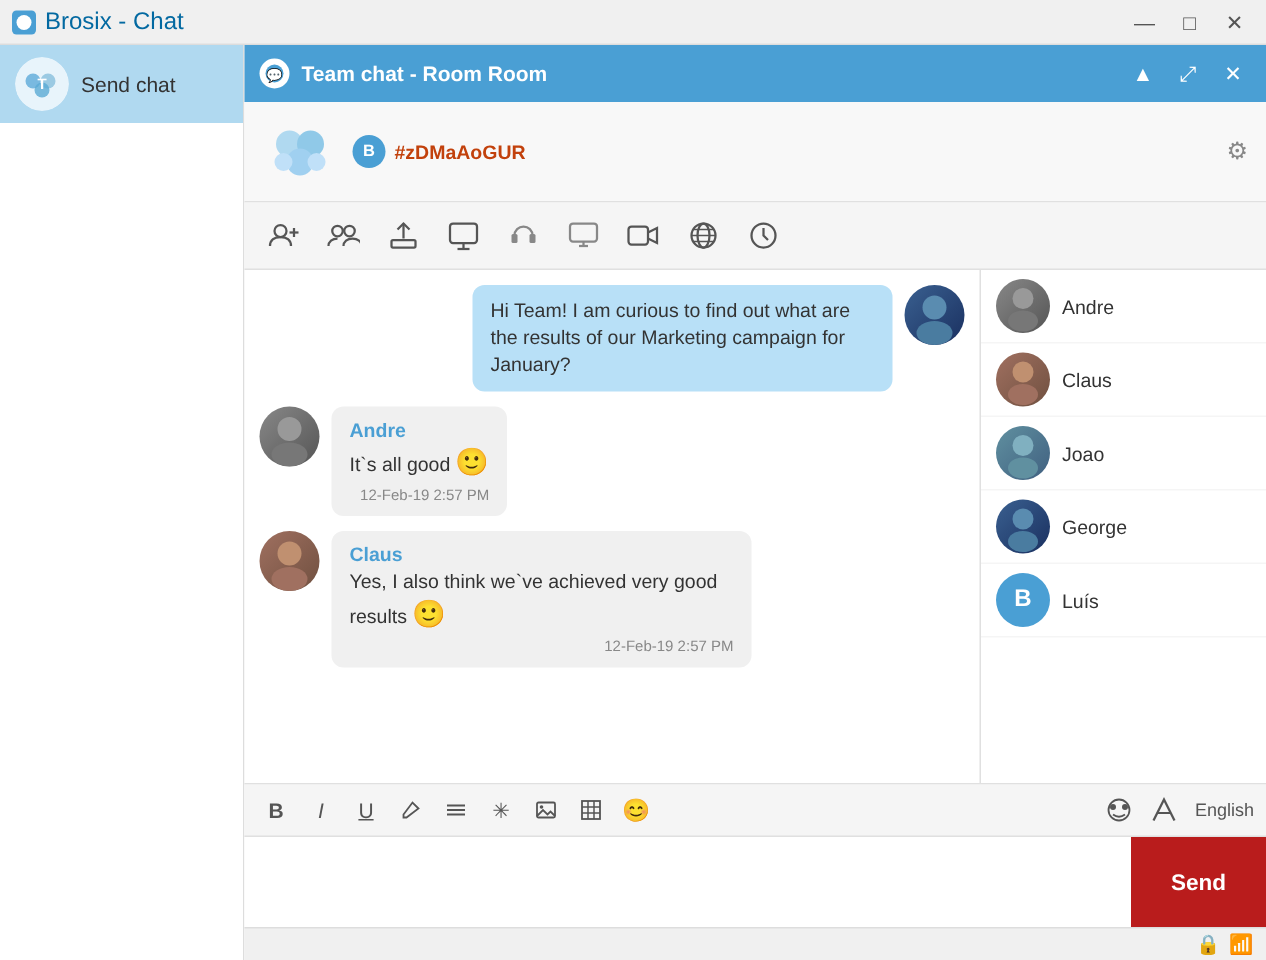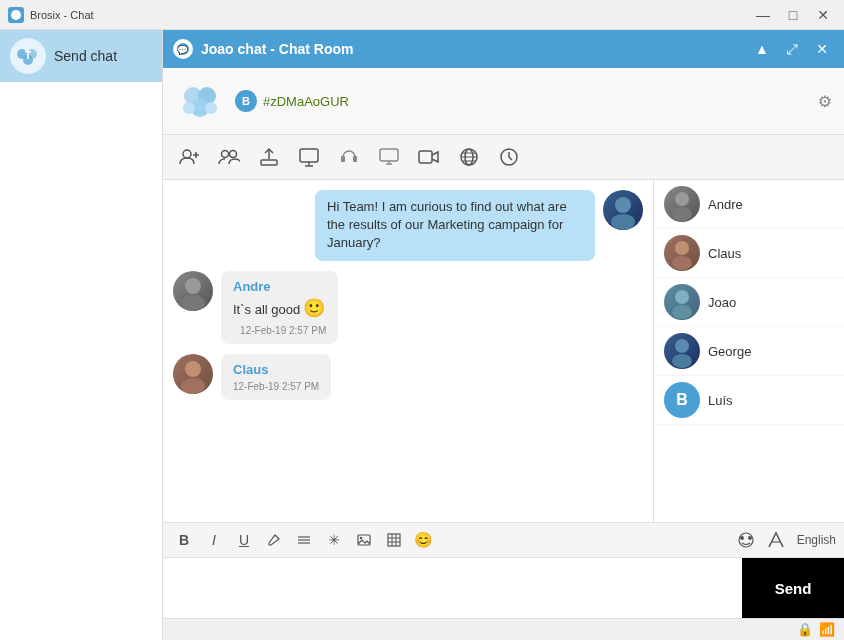"Brosix - Chat" .titlebar-title { color: #404040 -> #0369a1; font-size: 11px -> 16px }
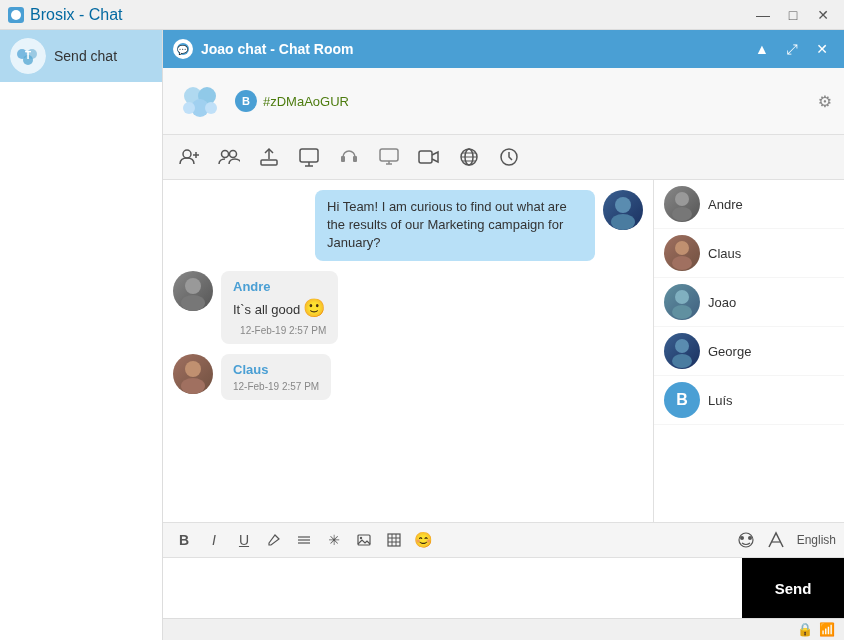"Joao chat - Chat Room" span.chat-header-title { text: Joao chat - Chat -> Team chat - Room }
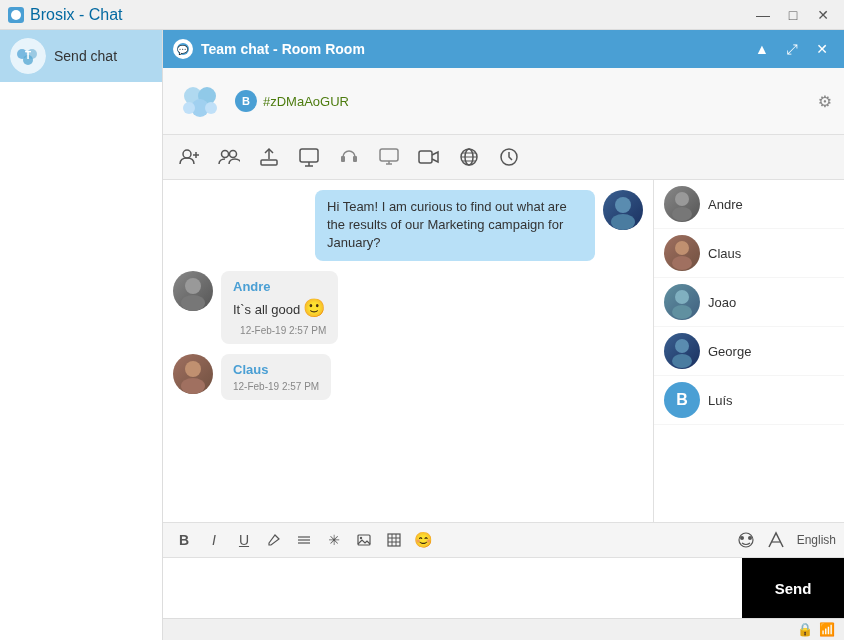"#zDMaAoGUR" .channel-name-text { color: #4d7c0f -> #c2410c; font-weight: 400 -> 700 }
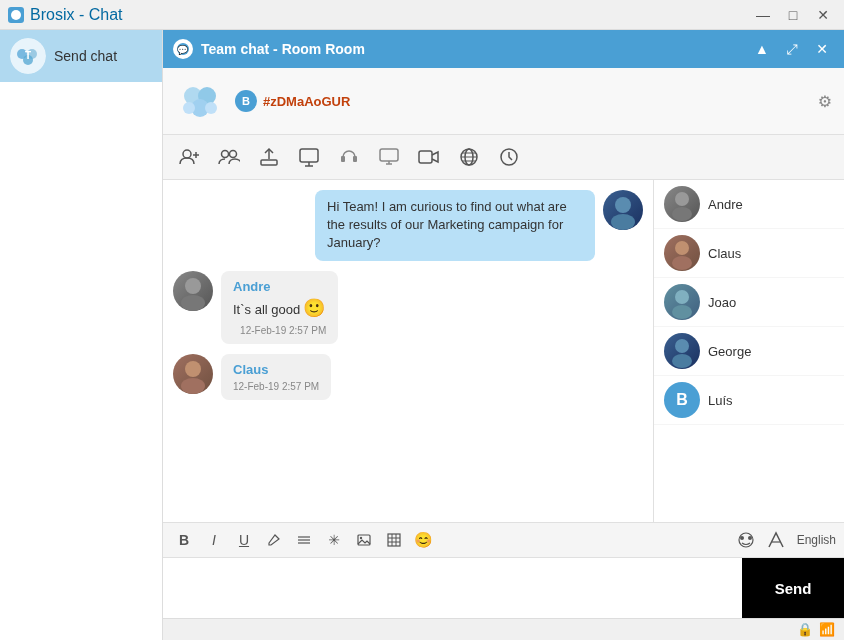"Yes, I also think we`ve" span.msg-text { html: none -> <span>Yes, I also think we`ve achieved very good results <span>🙂</span></span> }
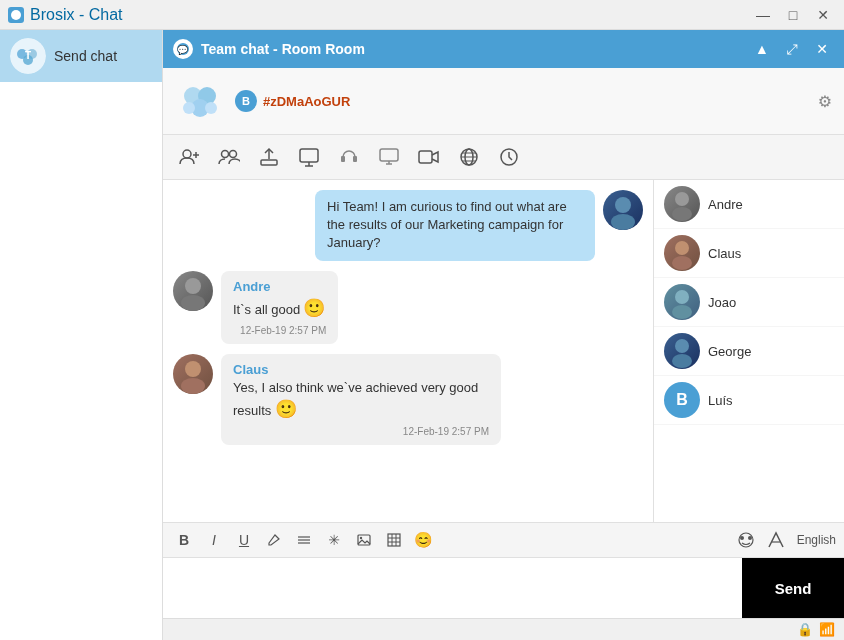"Send" .send-button { background: #000000 -> #b91c1c; width: 102px -> 90px }
